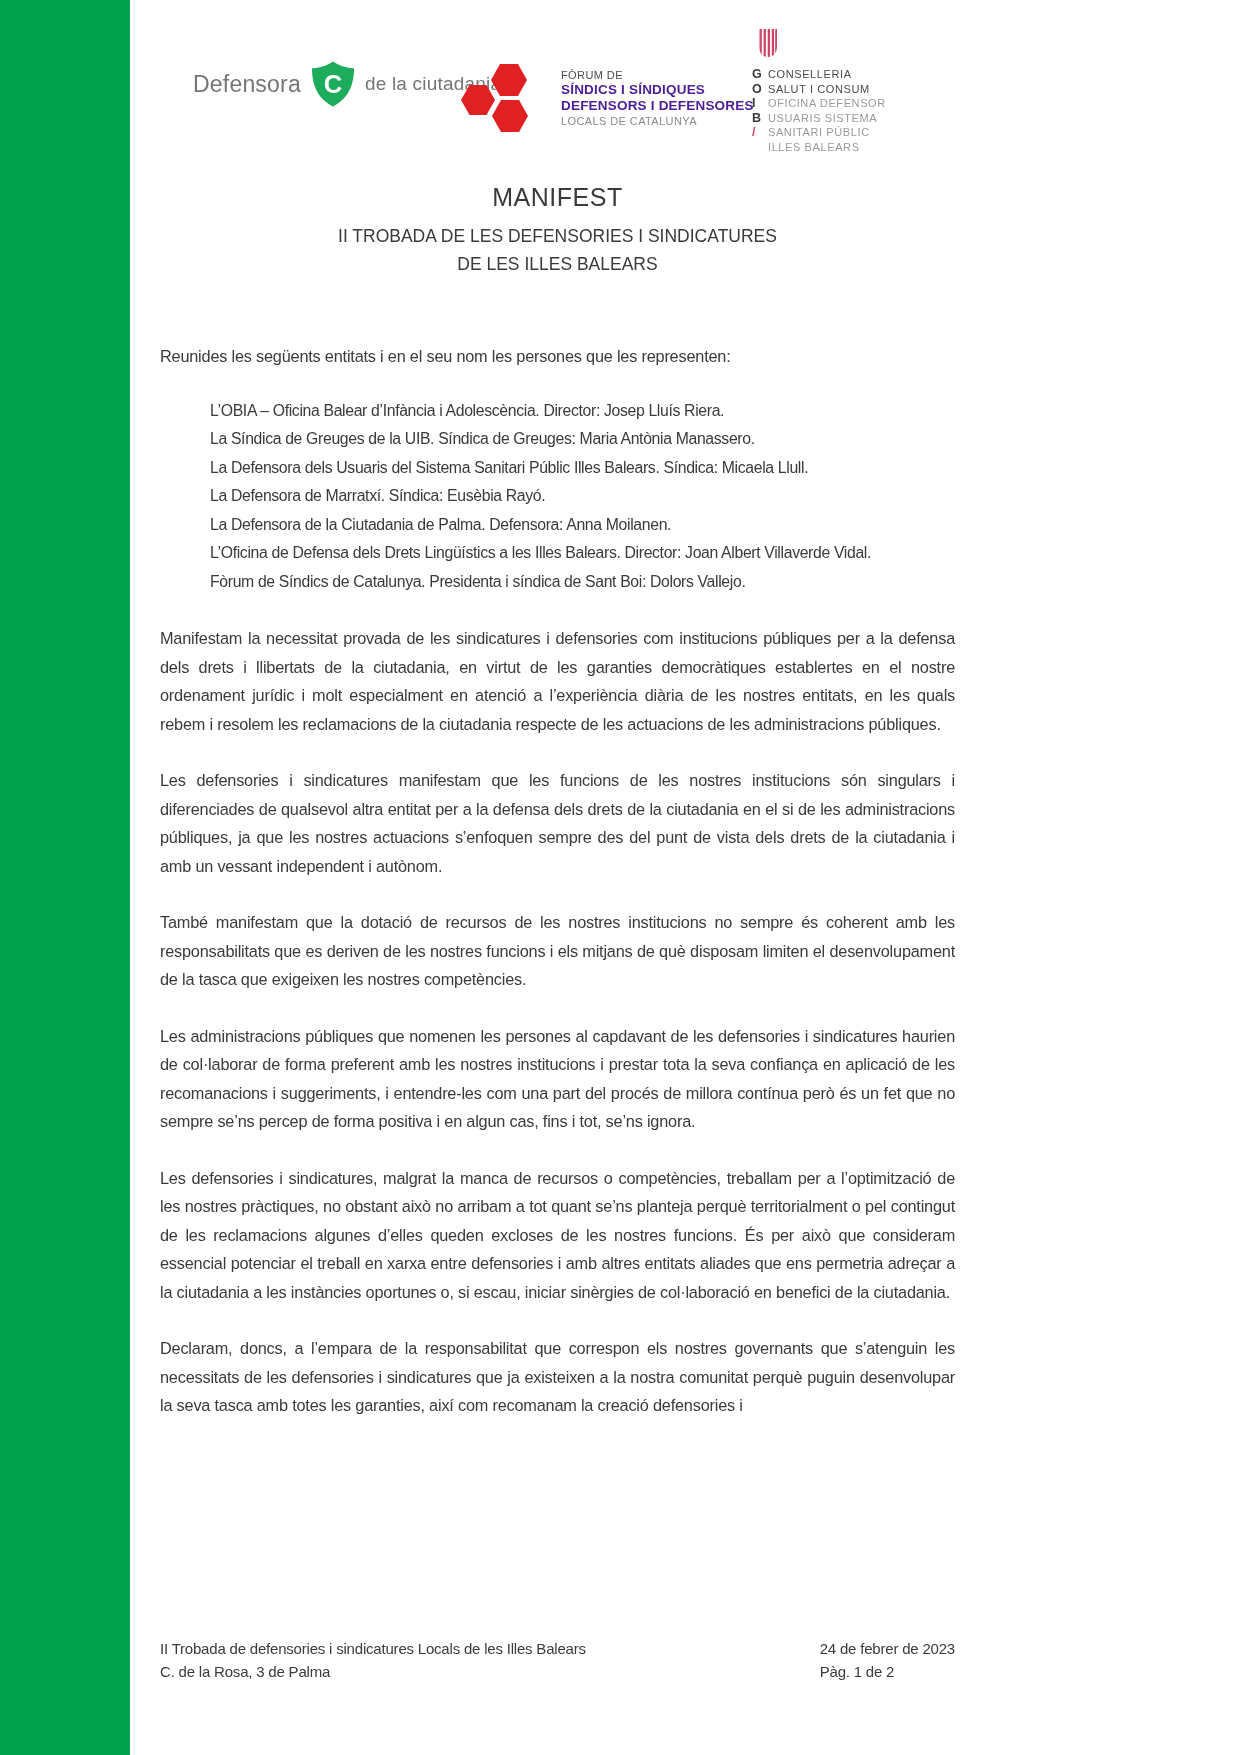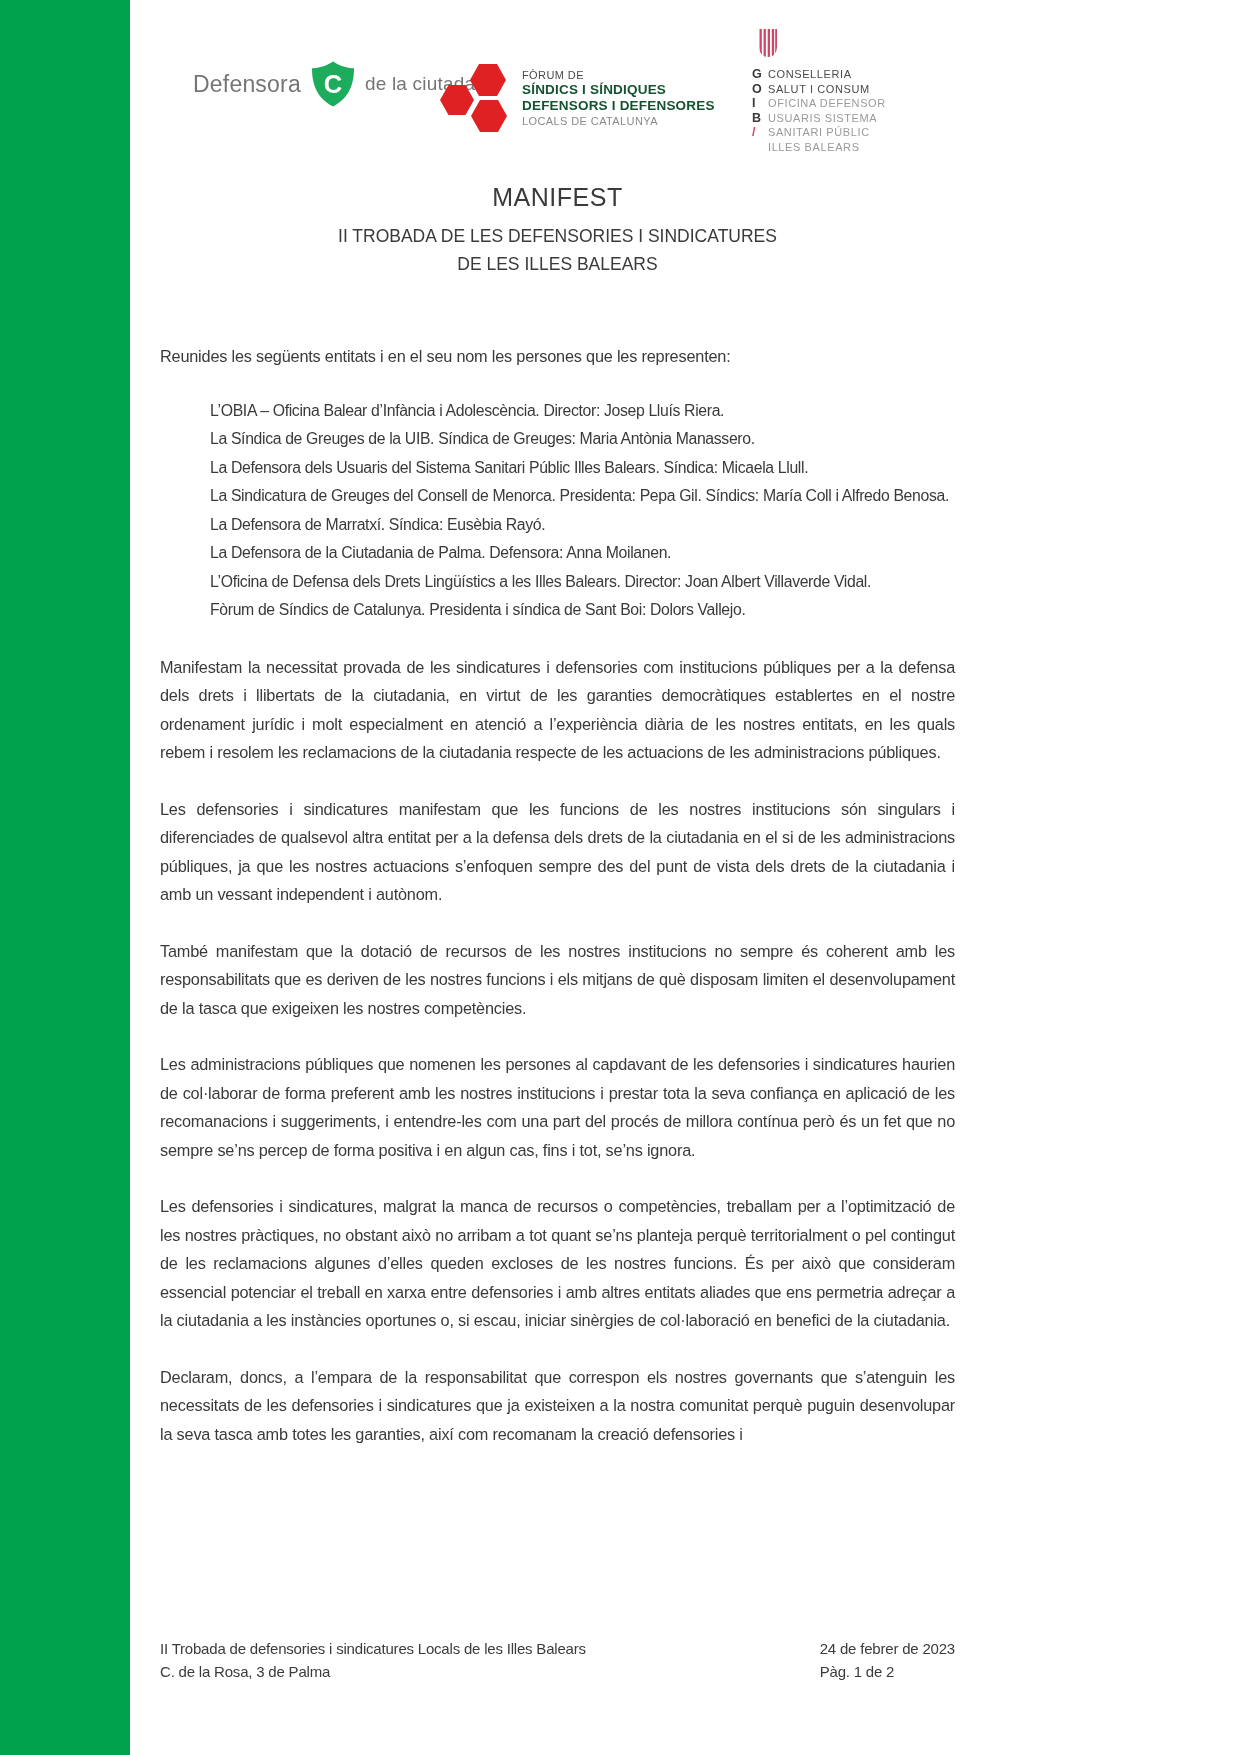"FÒRUM DE" .logo-forum { gap: 10px -> 28px; left: 440px -> 461px }
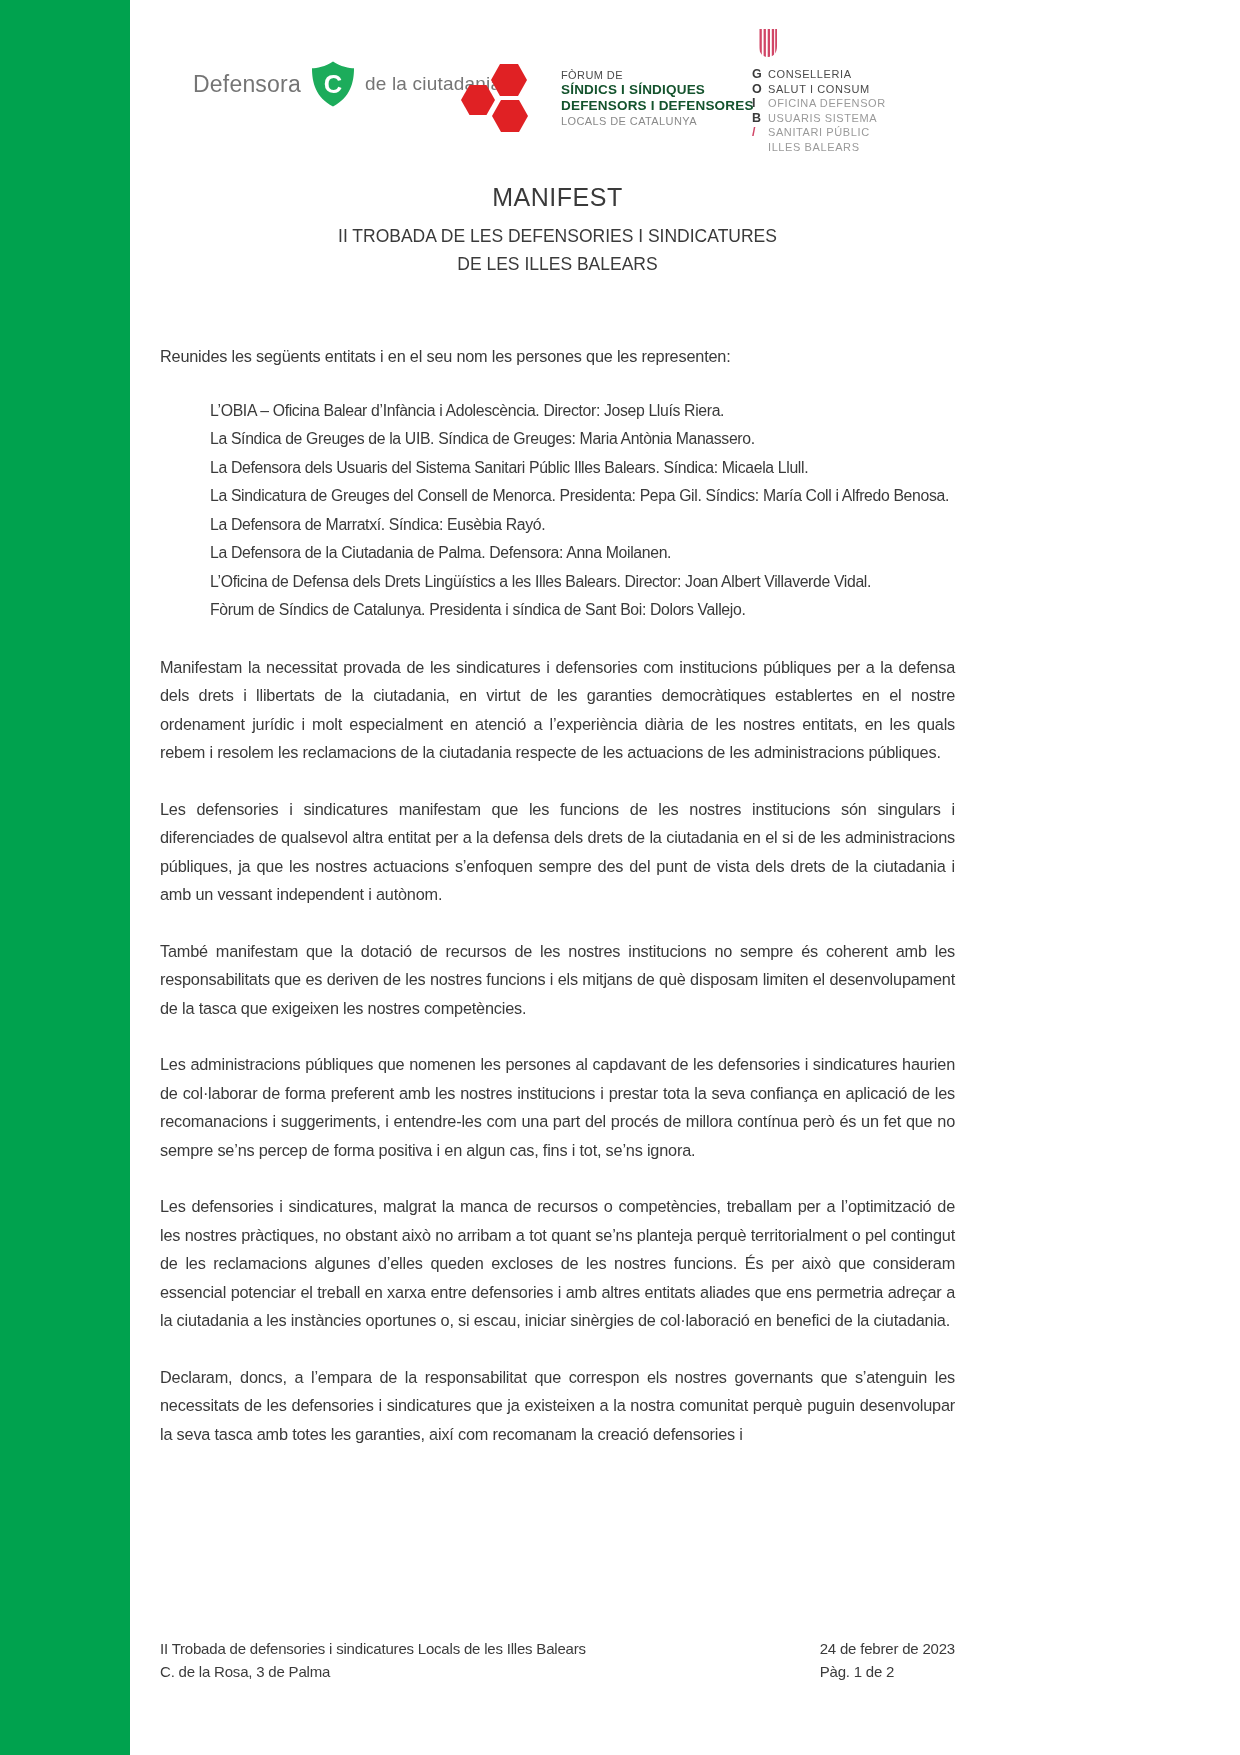"SÍNDICS I SÍNDIQUES" .ft-l2,.ft-l3 { color: #14532d -> #4c1d95 }
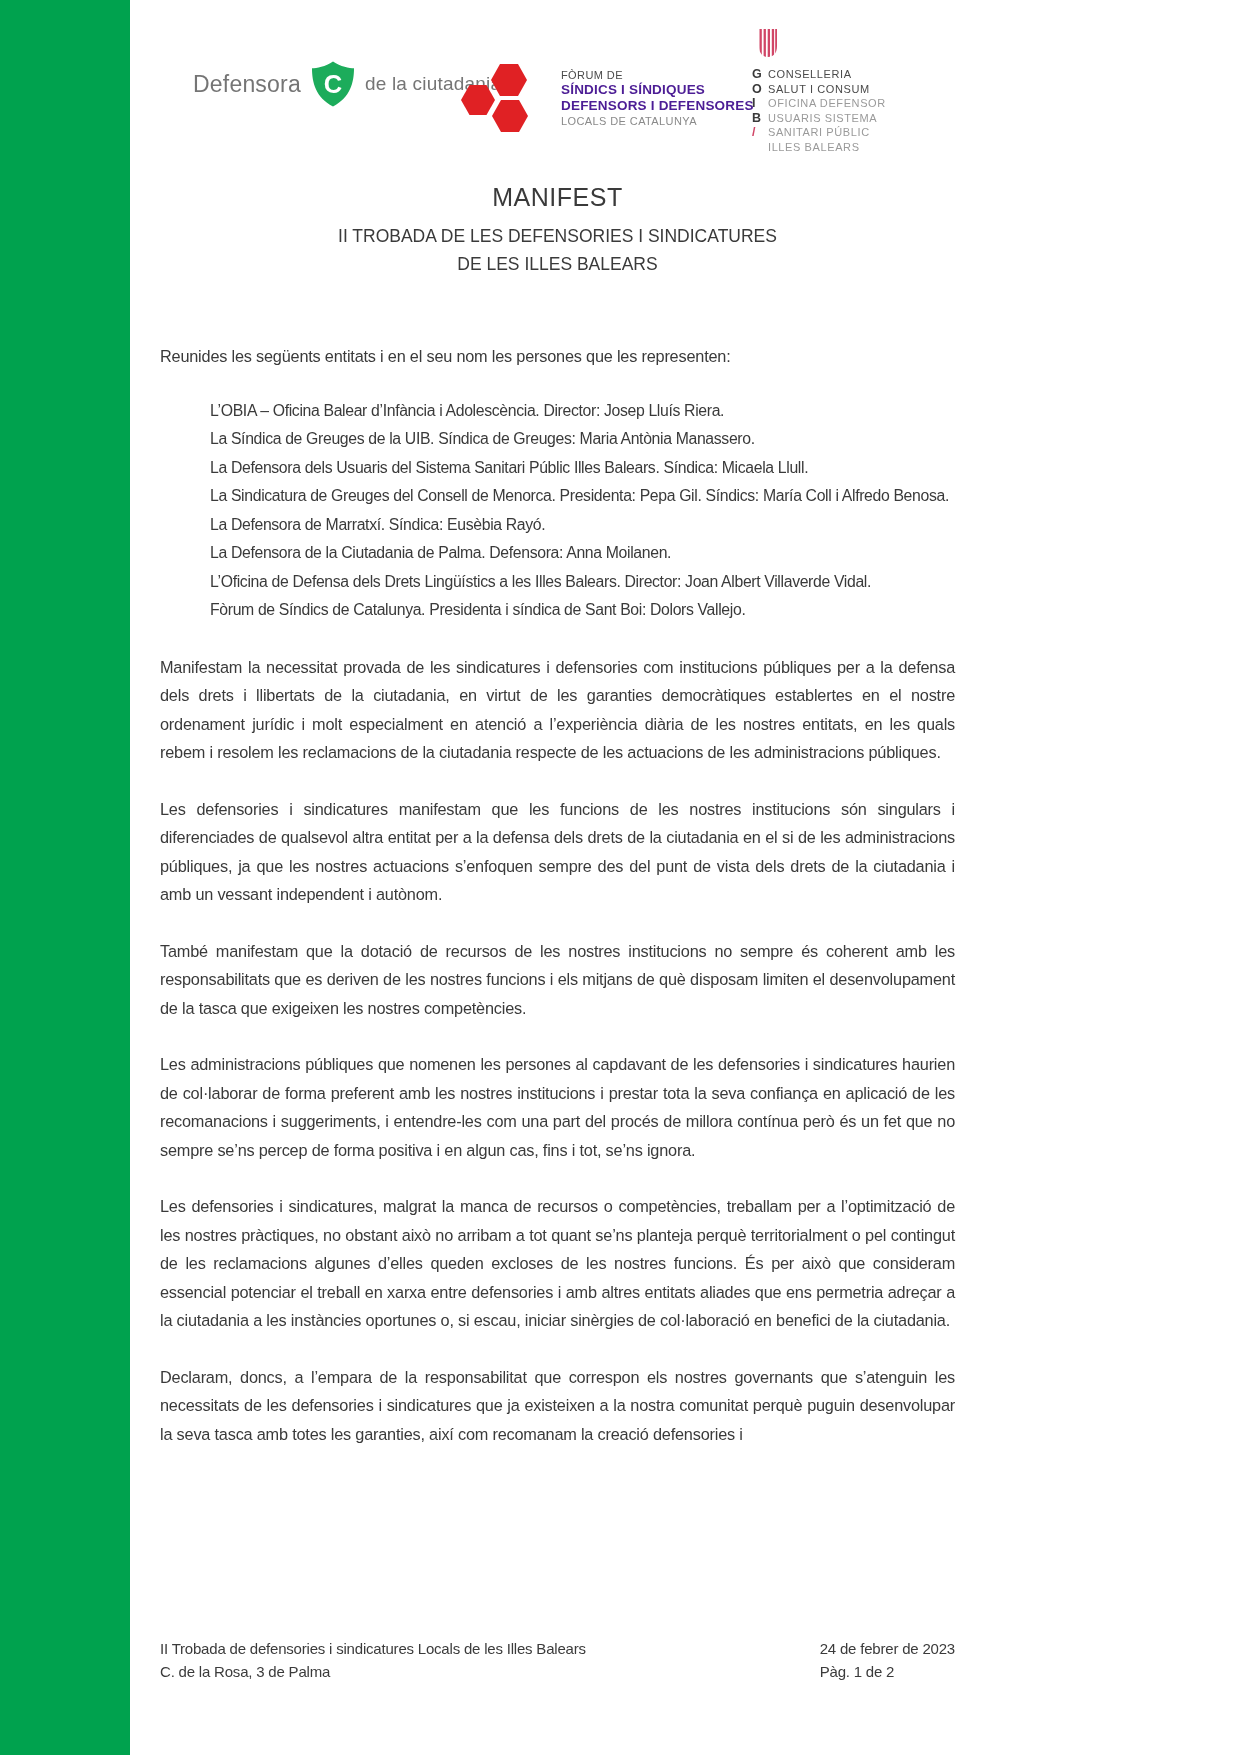"La Sindicatura de Greuges del" div.entity { html: <div>La Sindicatura de Greuges del Consell de Menorca. Presidenta: Pepa Gil. Síndics: María Coll i Alfredo Benosa.</div> -> none }
